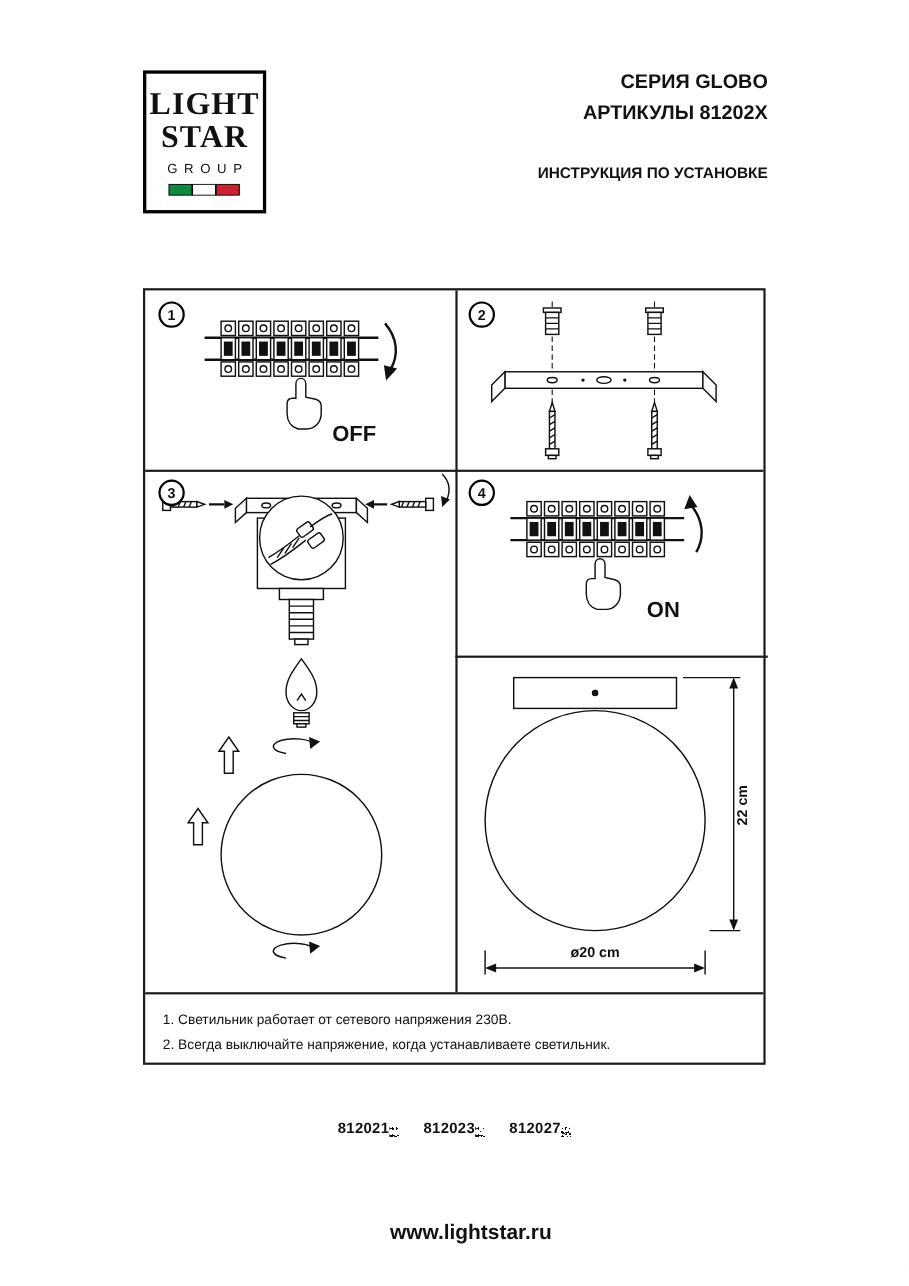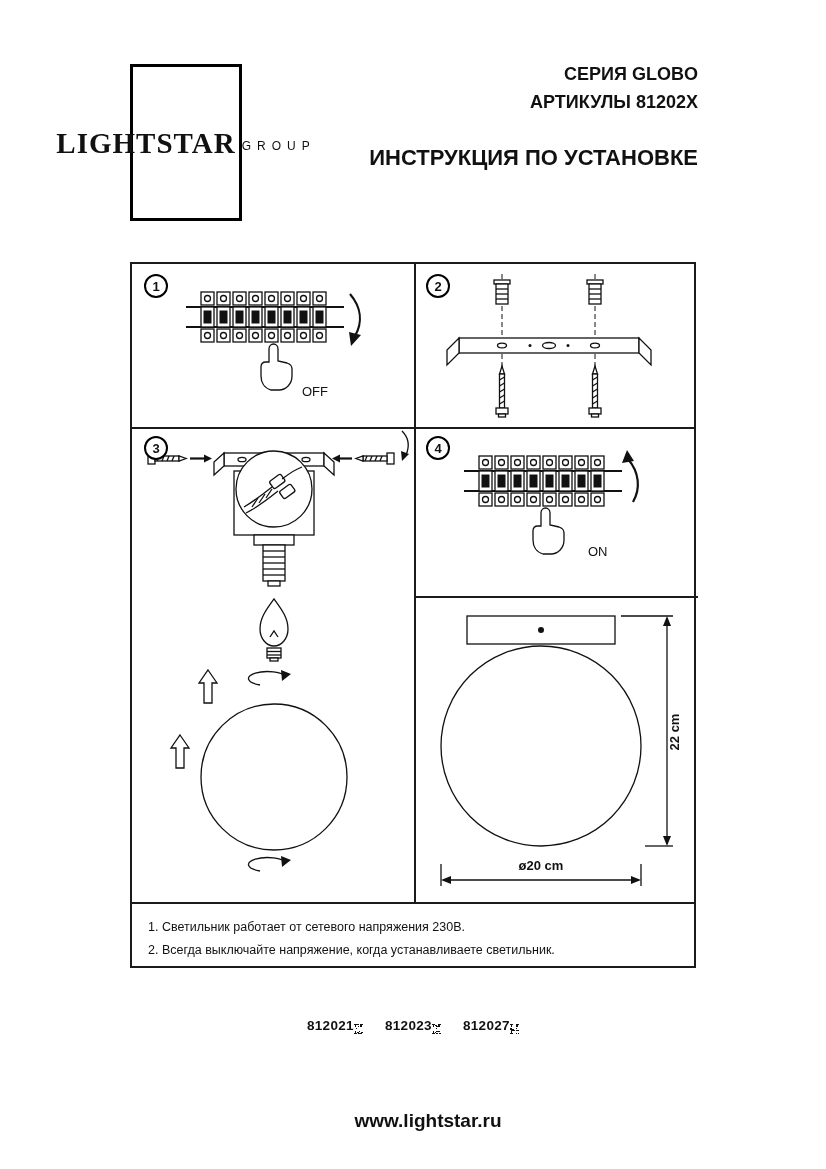"LIGHT" .logo { flex-direction: row -> column; height: 157px -> 130px }
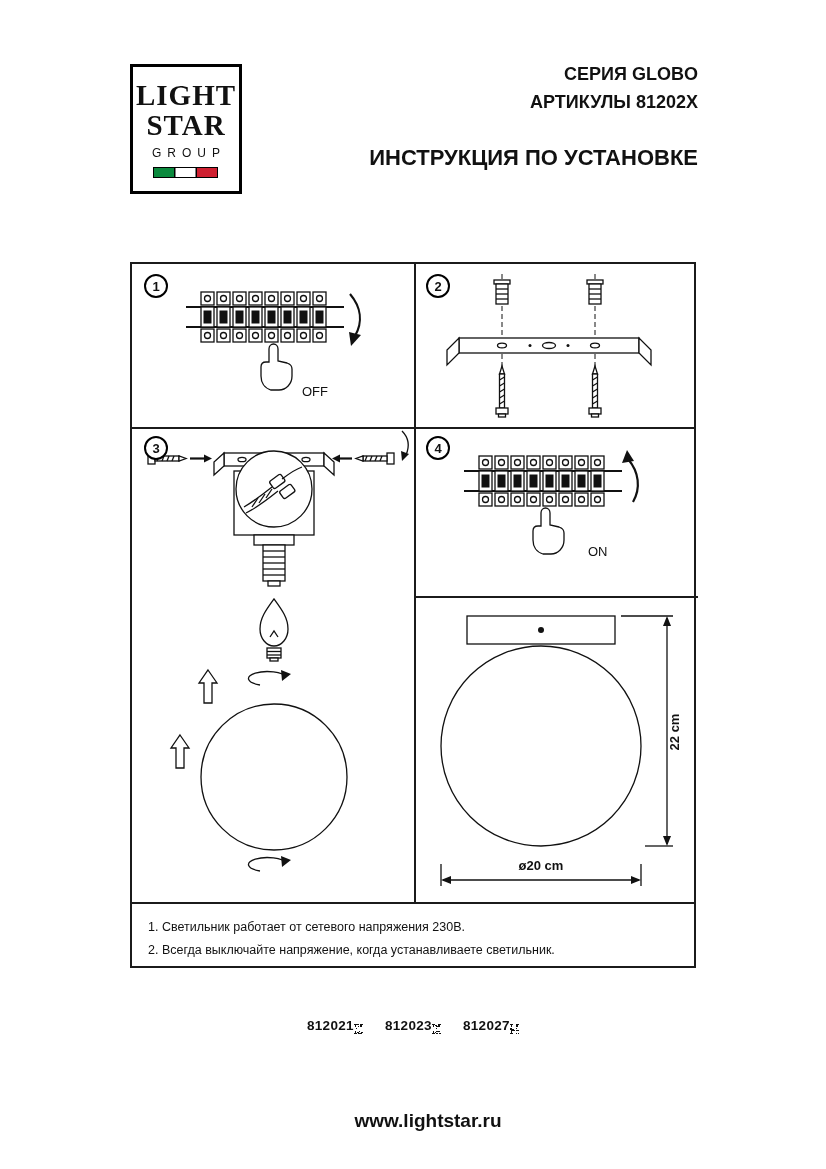"ИНСТРУКЦИЯ ПО УСТАНОВКЕ" .title { font-size: 22px -> 14px }
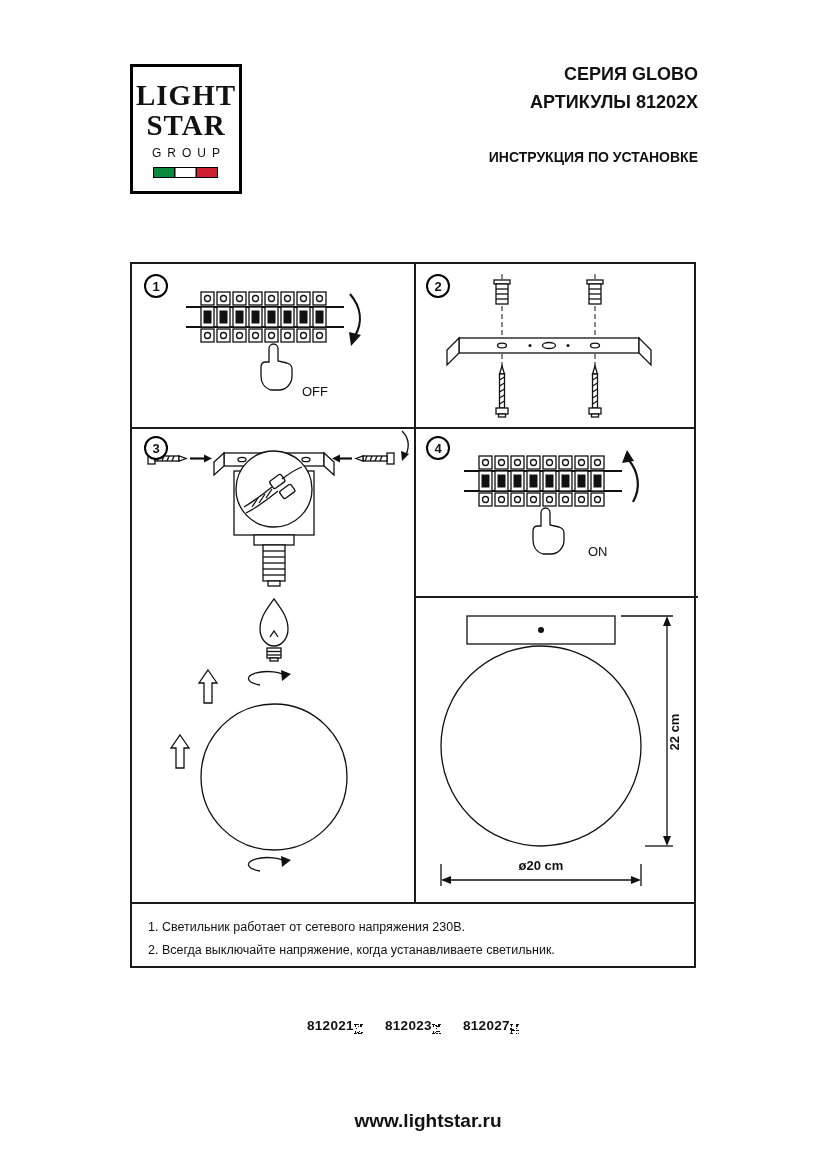"OFF" .switch-label { font-size: 13px -> 20px; font-weight: normal -> bold }
